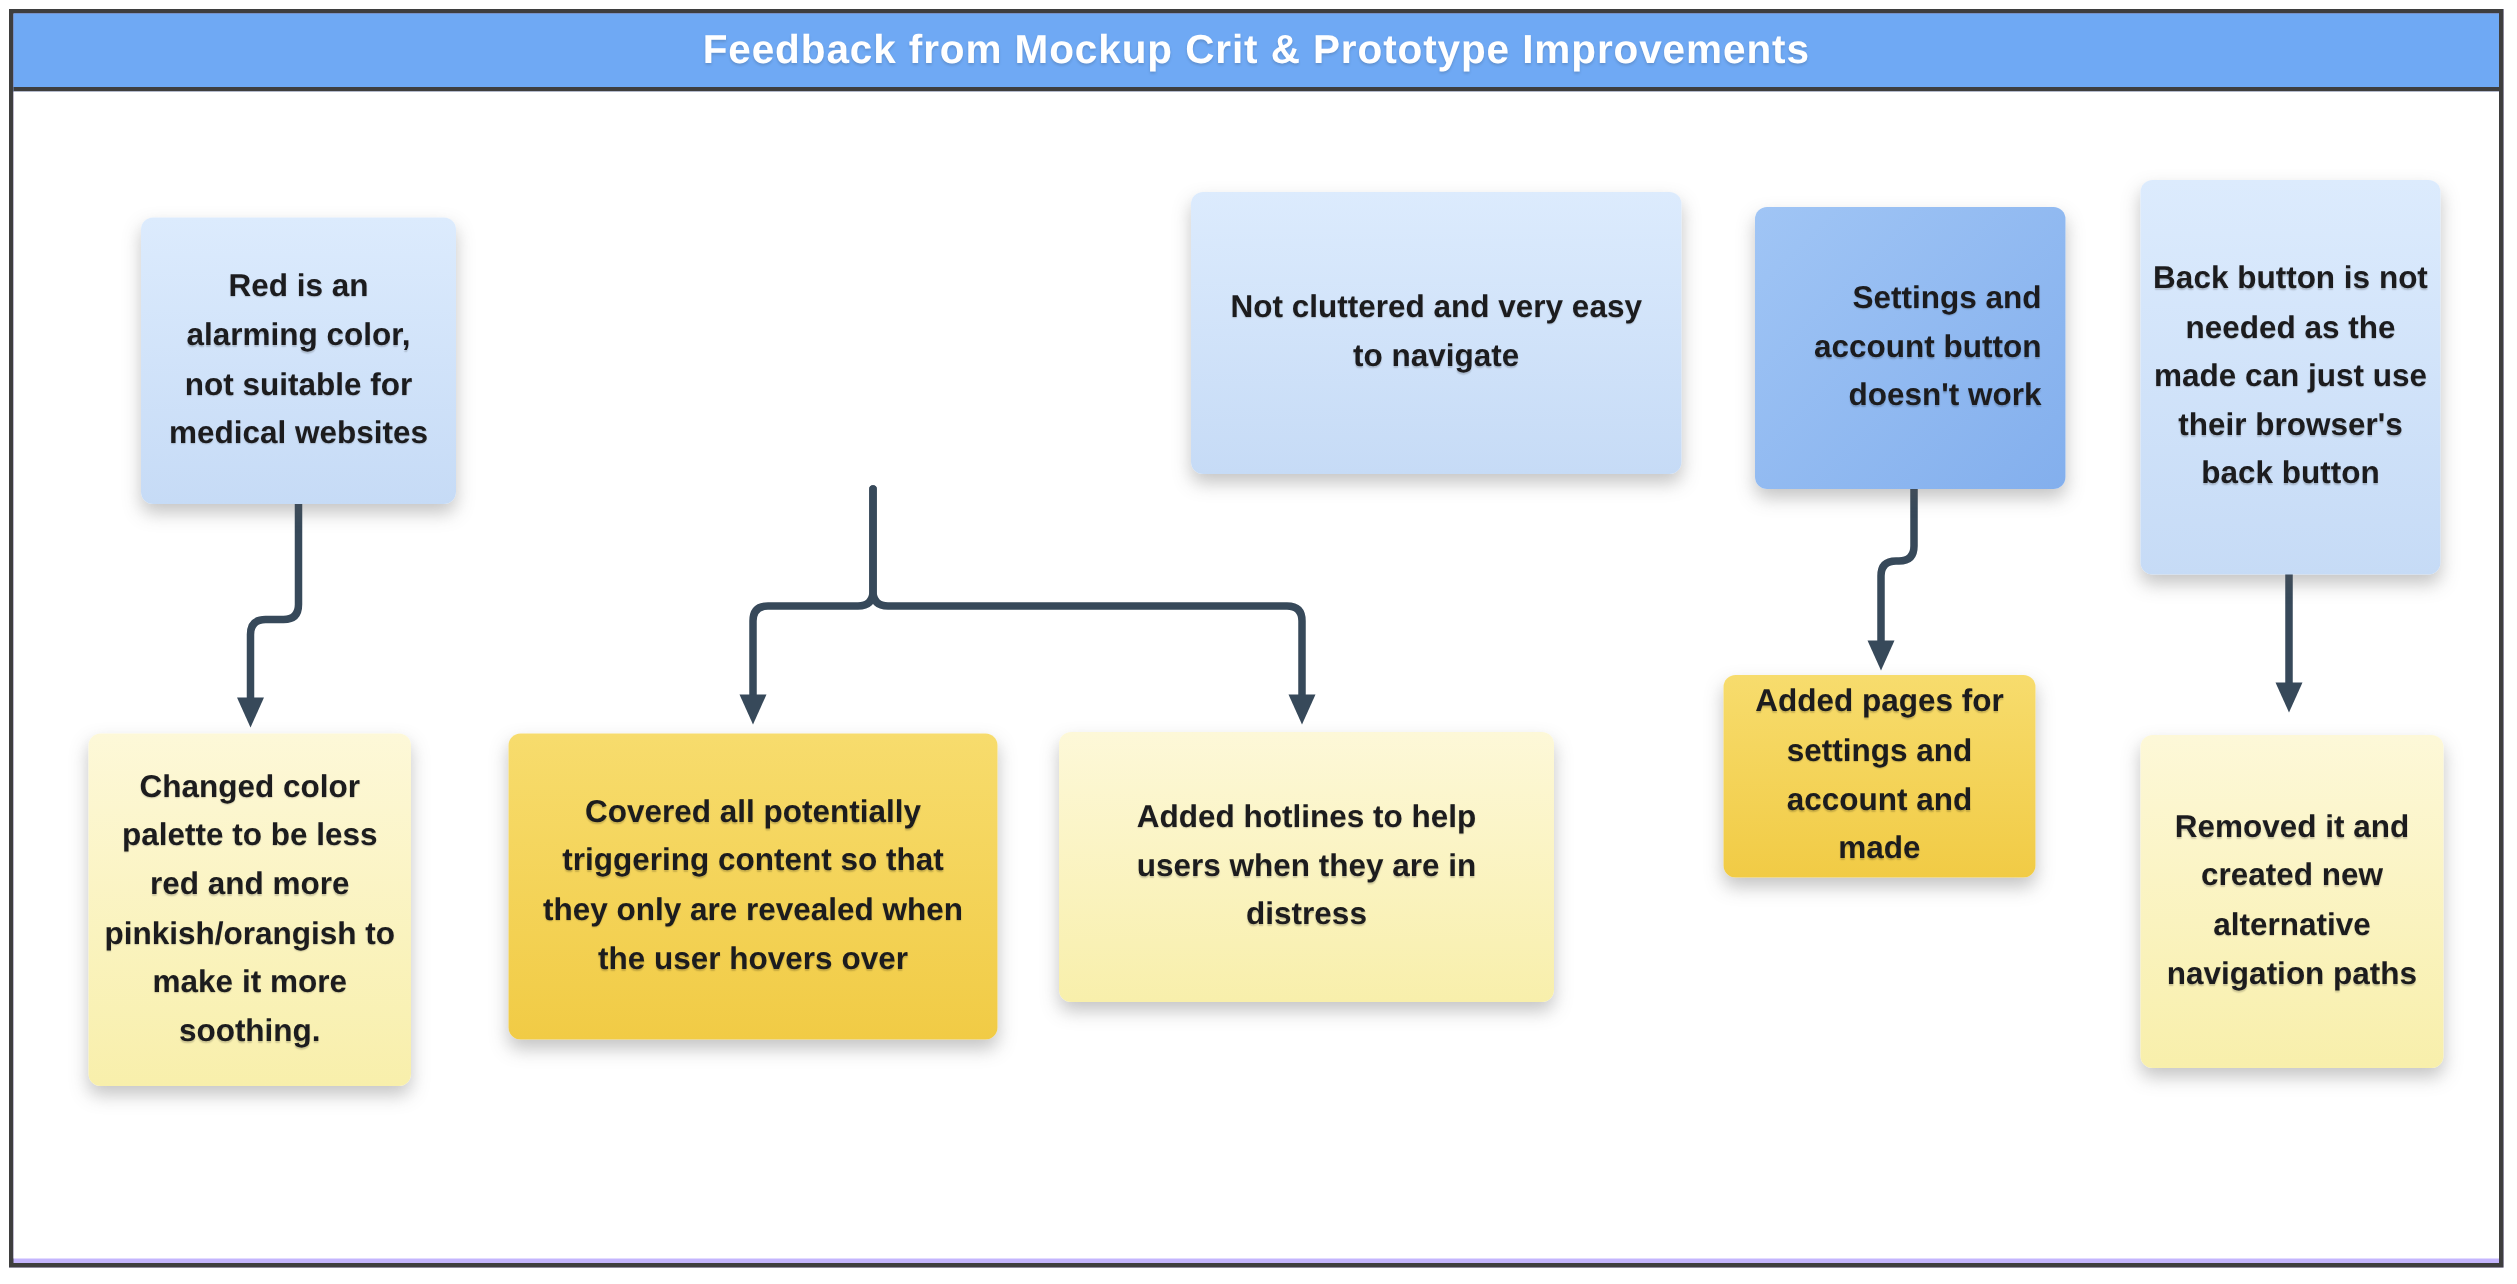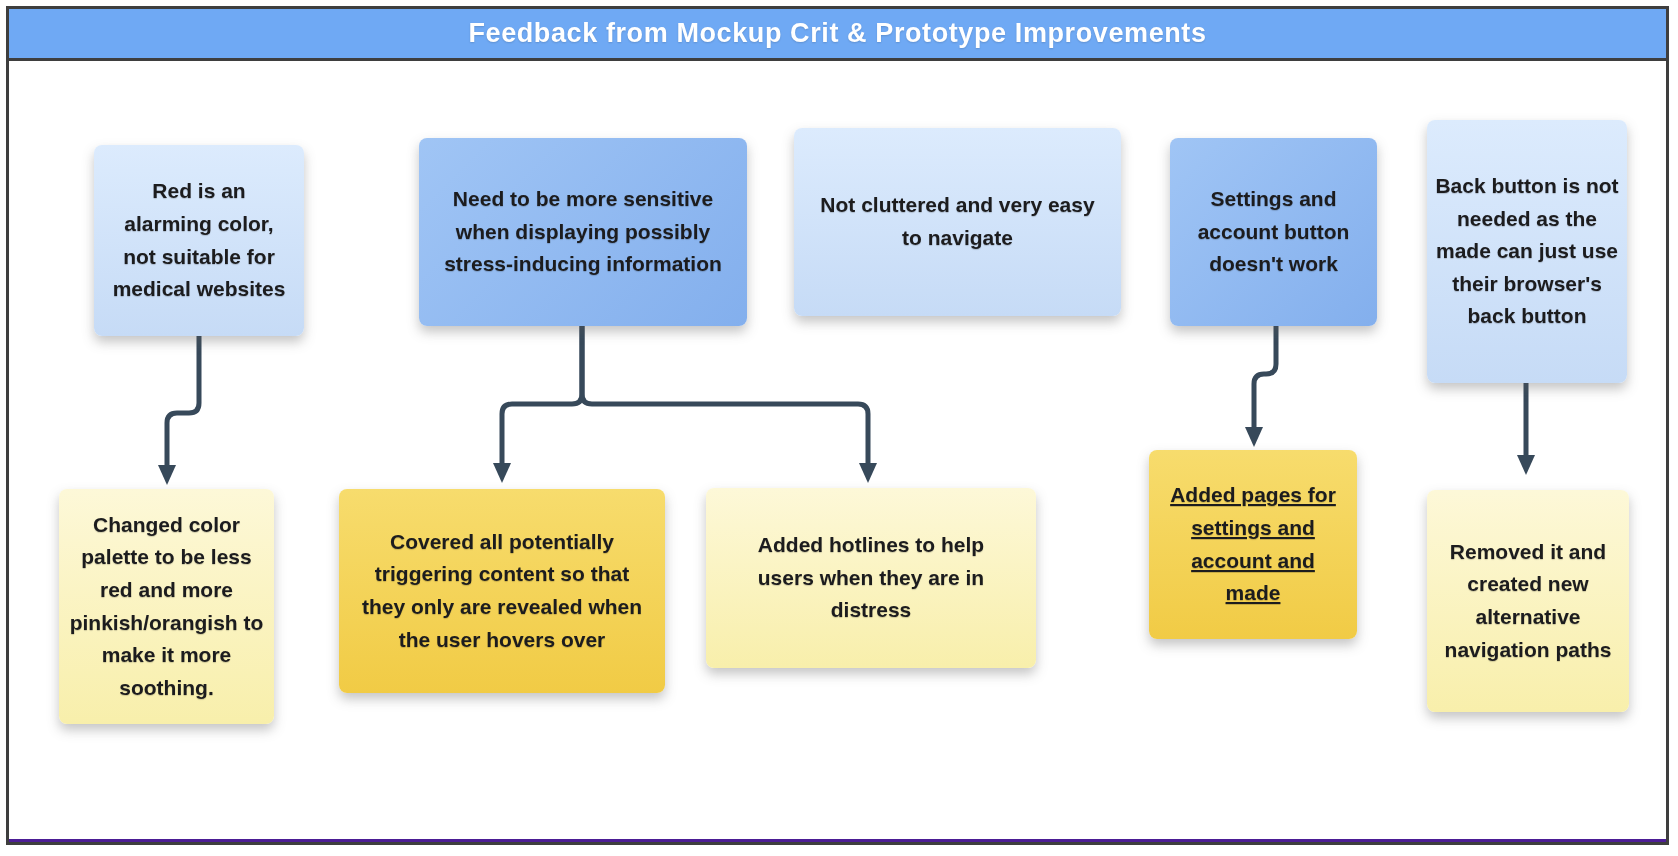"Feedback from Mockup Crit &" .frame { background: #4c1d95 -> #c4b5fd }
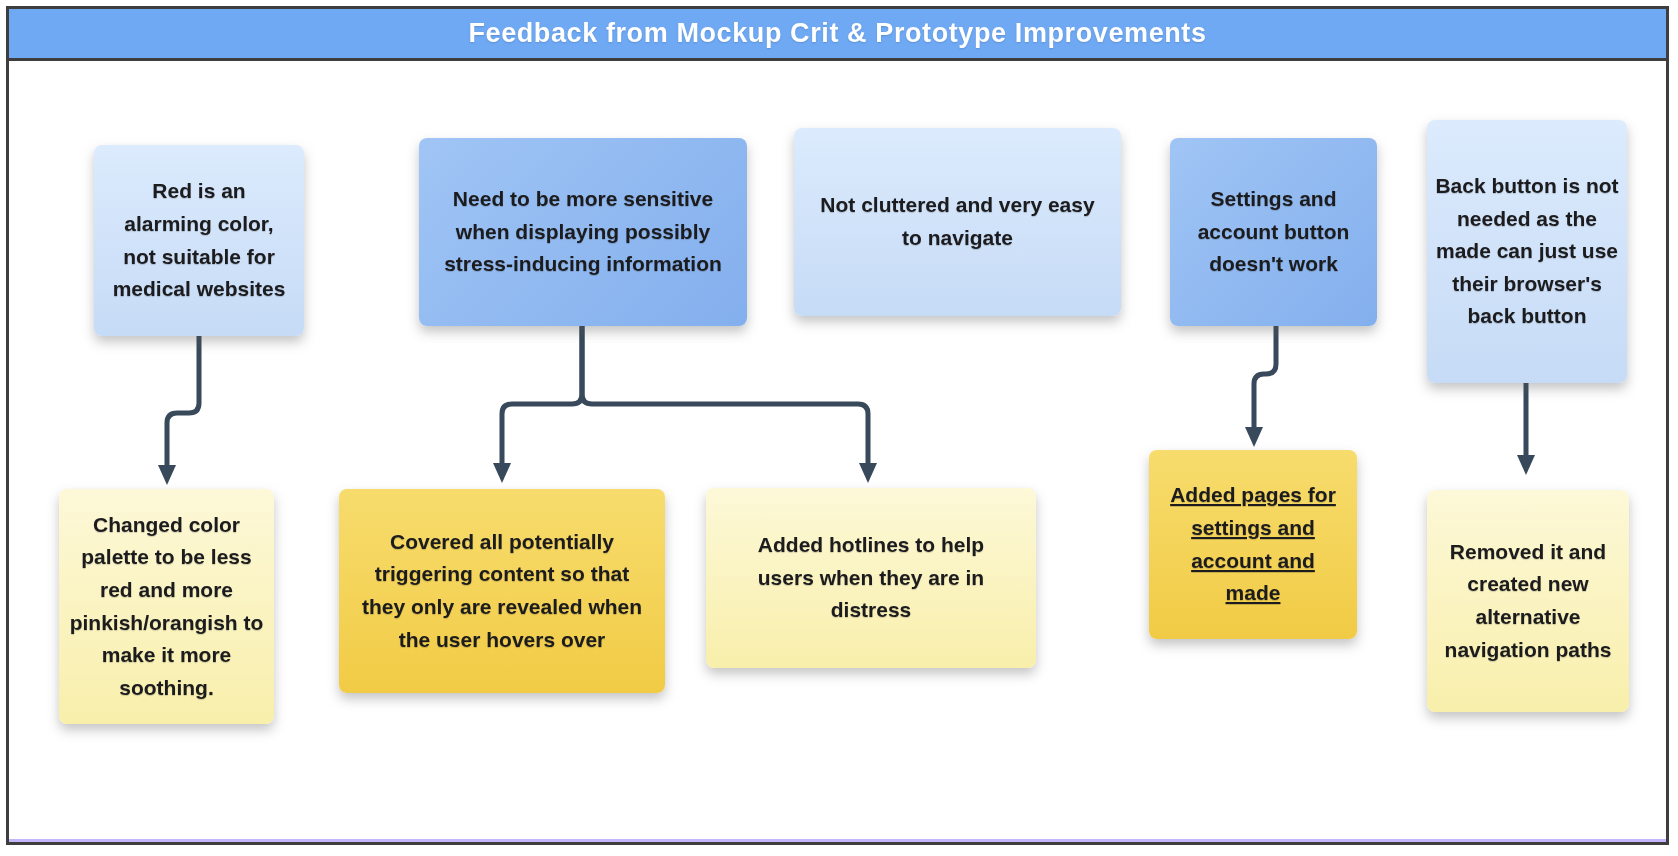"Need to be more sensitive" div.note { html: <div> <span>Need to be more sensitive when displaying possibly stress-inducing information</span> </div> -> none }
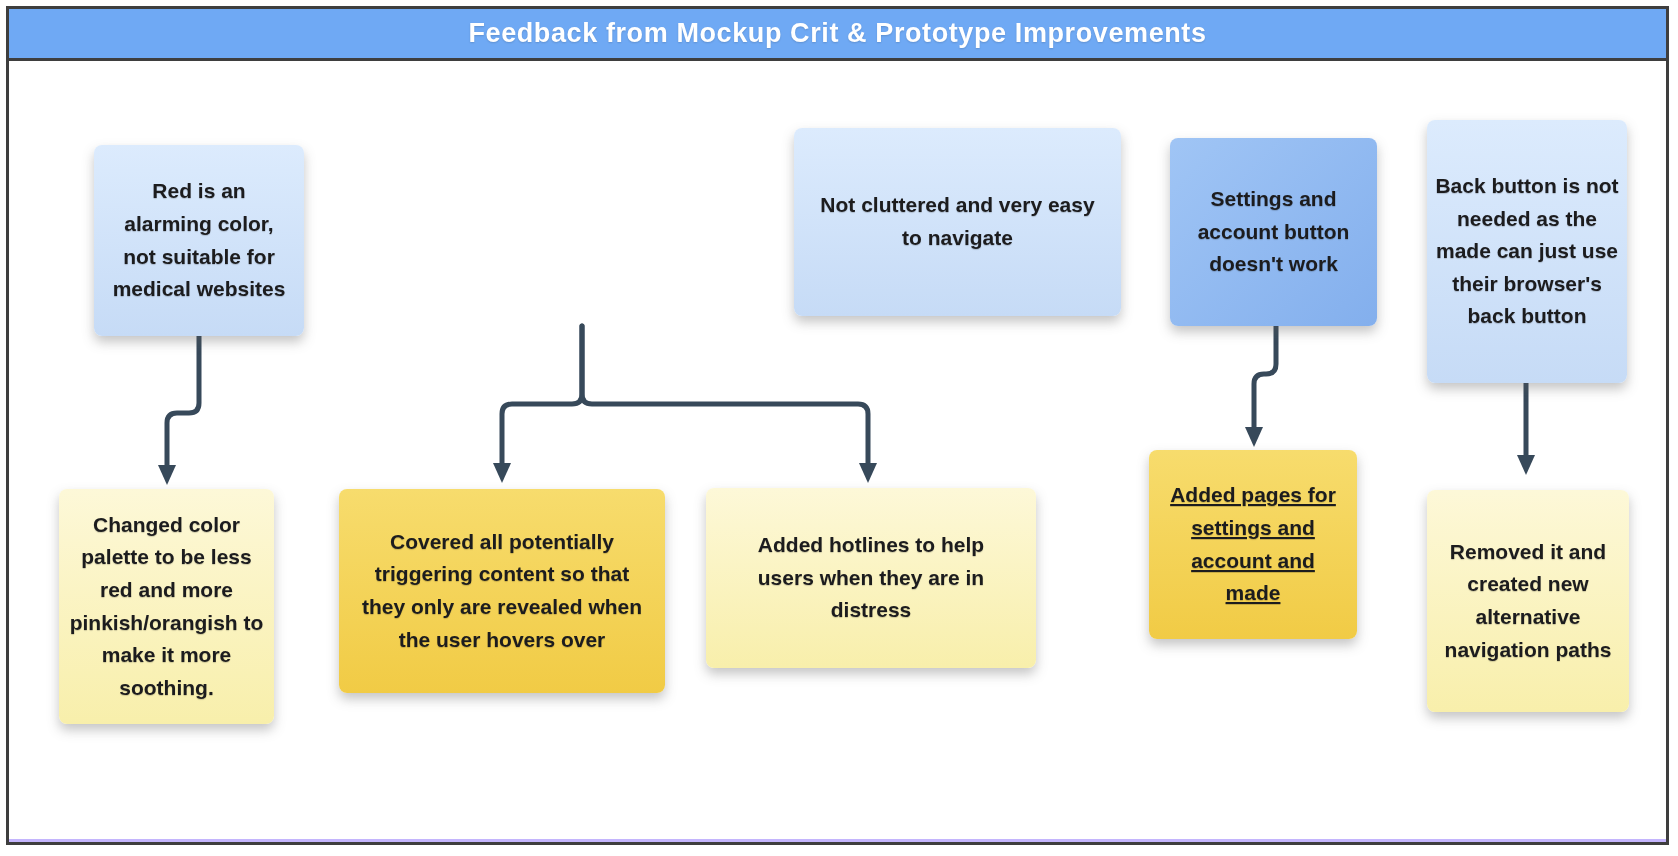"Settings and account button doesn't" #note-f4 { text-align: none -> right }
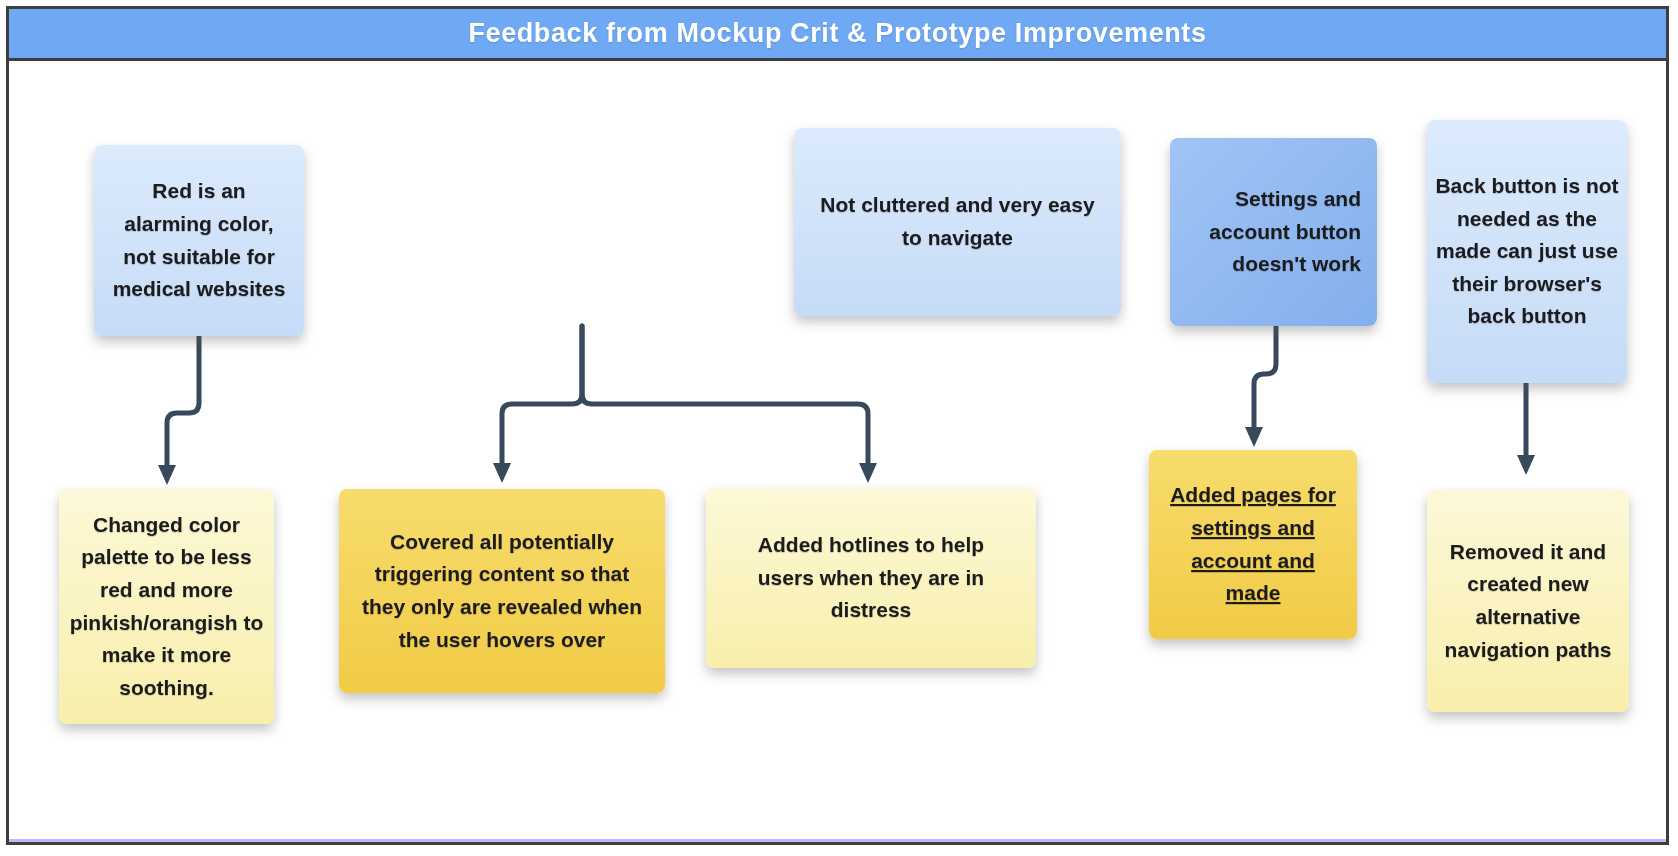"Added pages for settings and" #note-i4 { height: 189px -> 135px; text-decoration: underline -> none }
